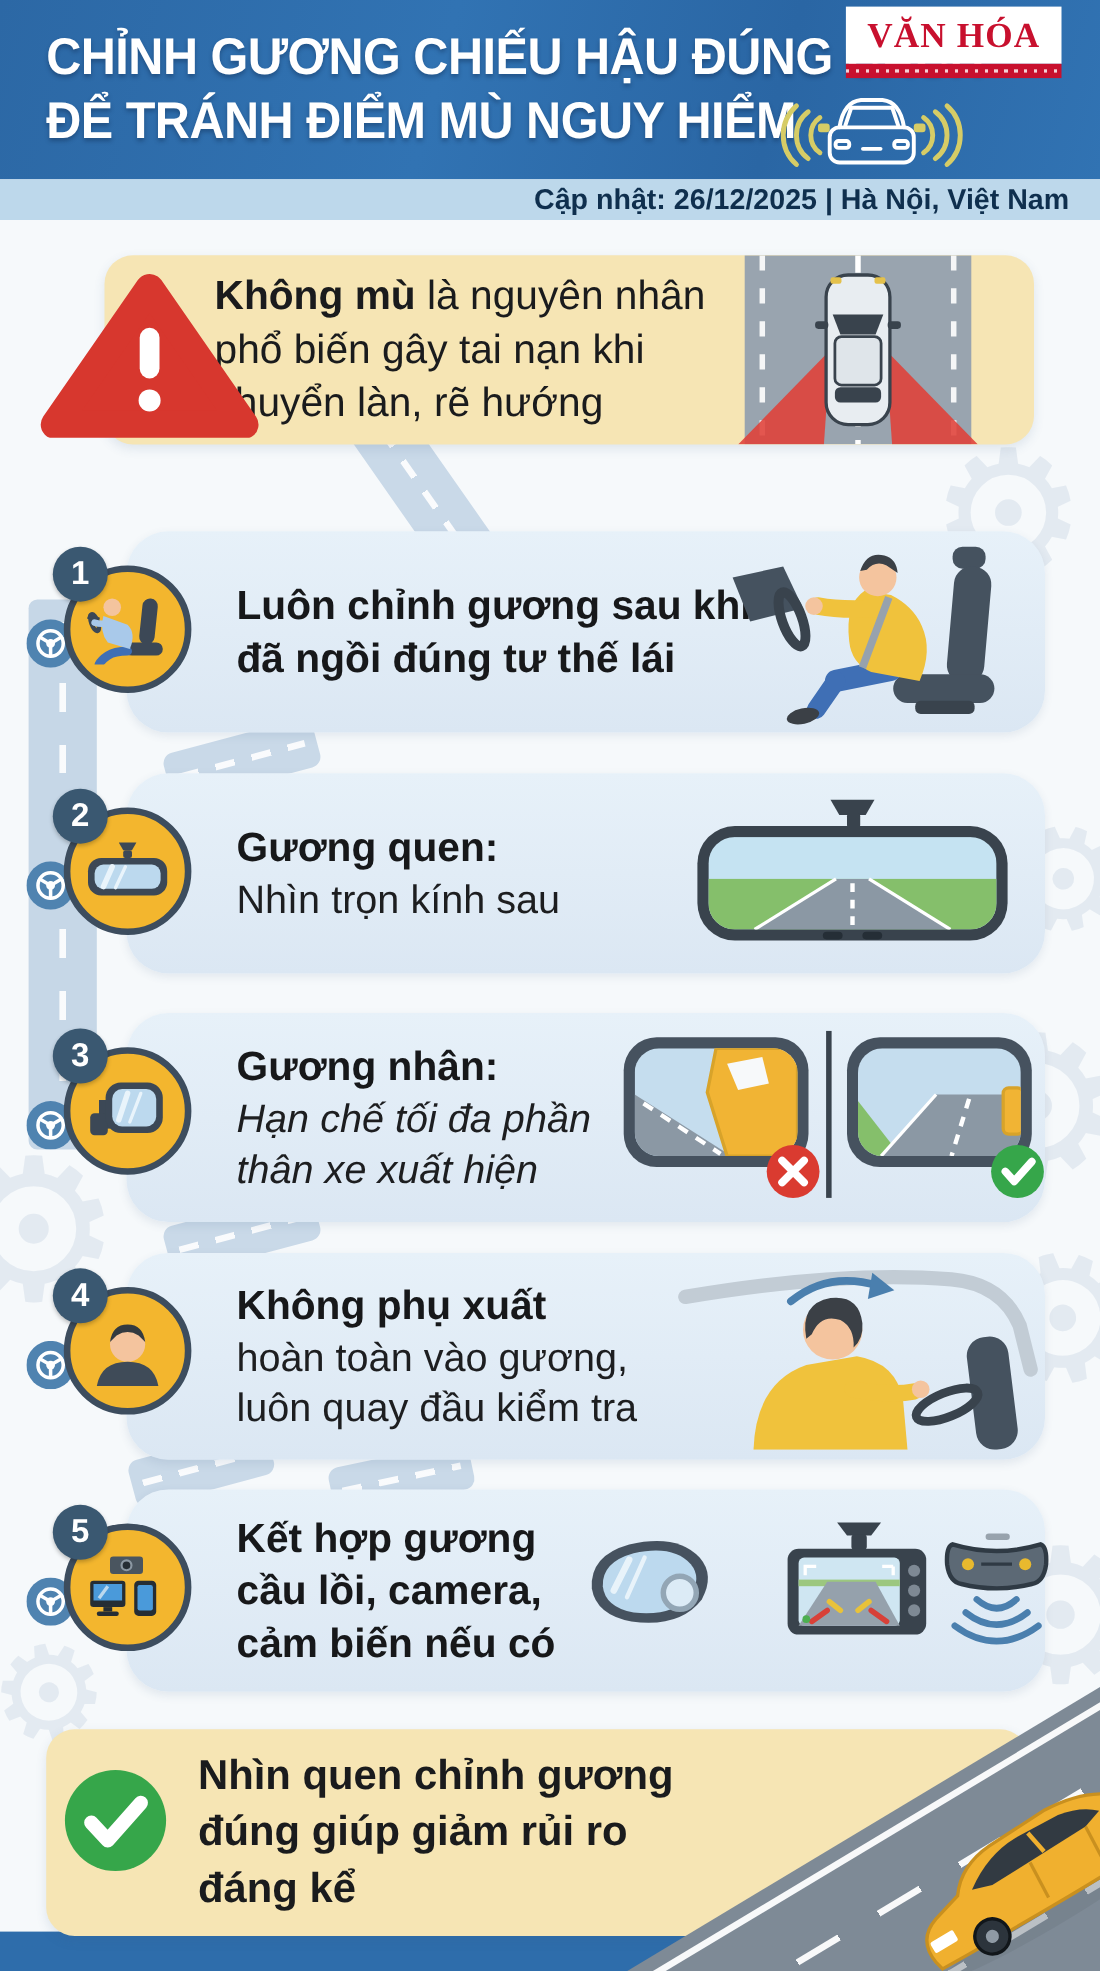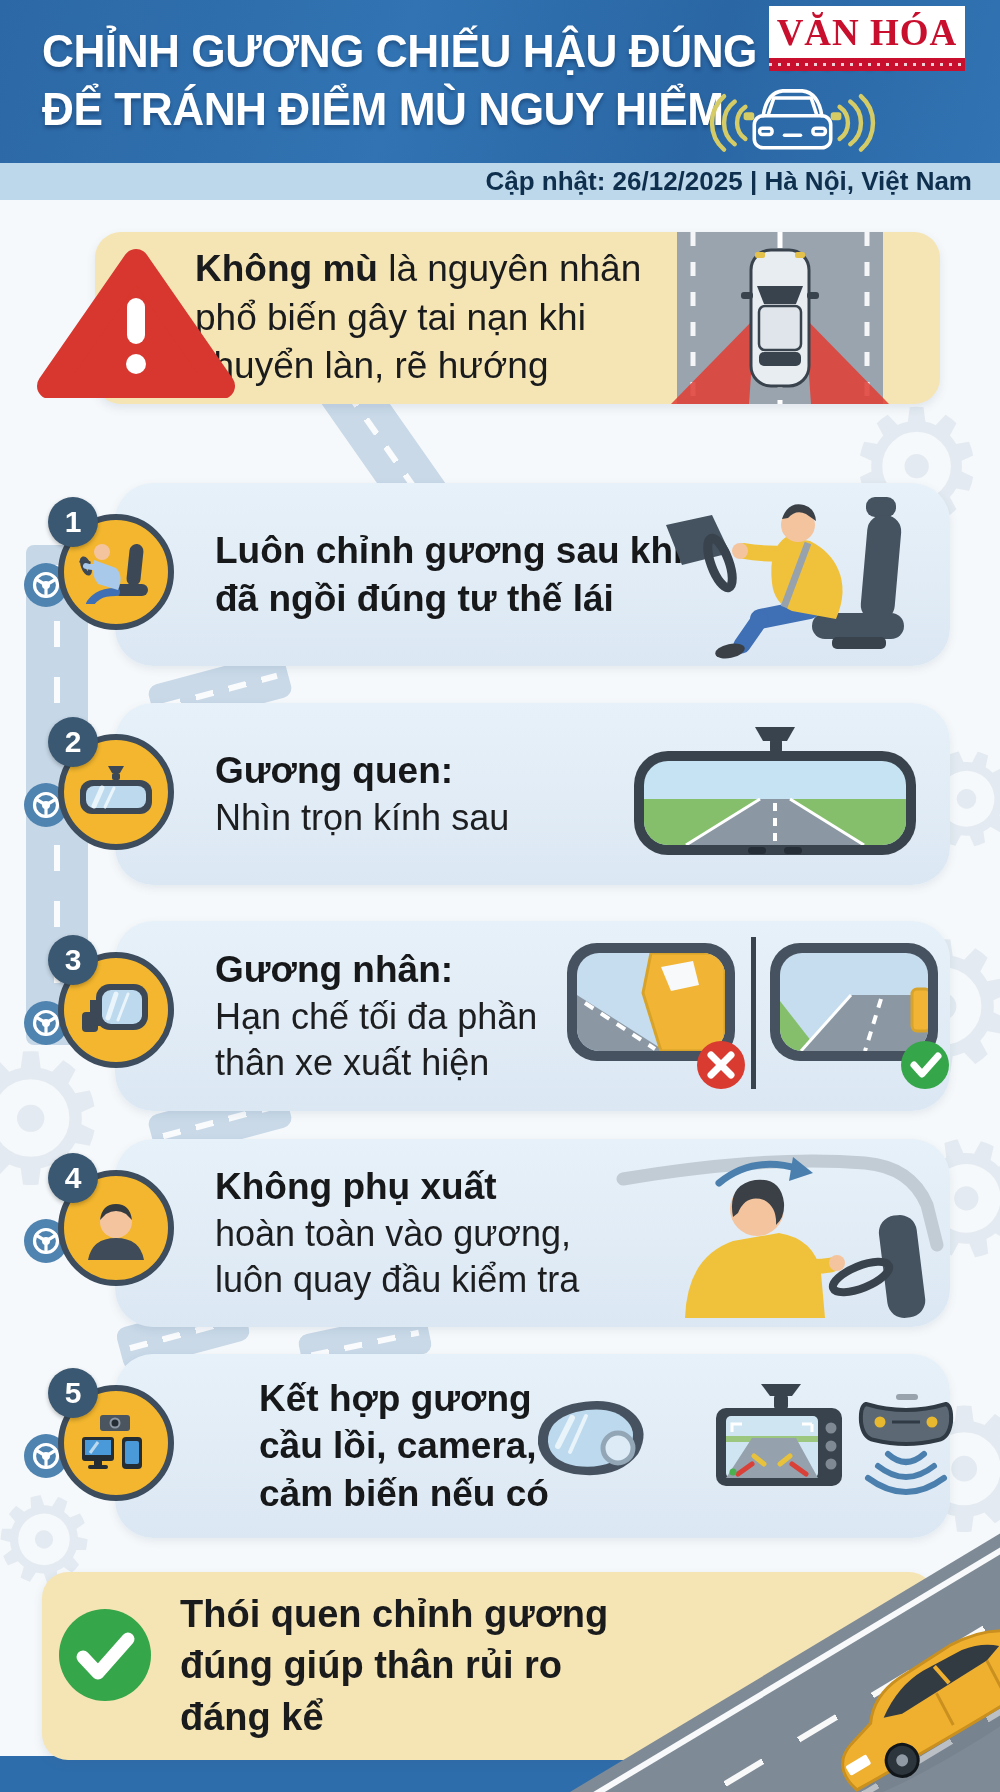"VĂN HÓA" .logo-text { font-size: 37px -> 32px }
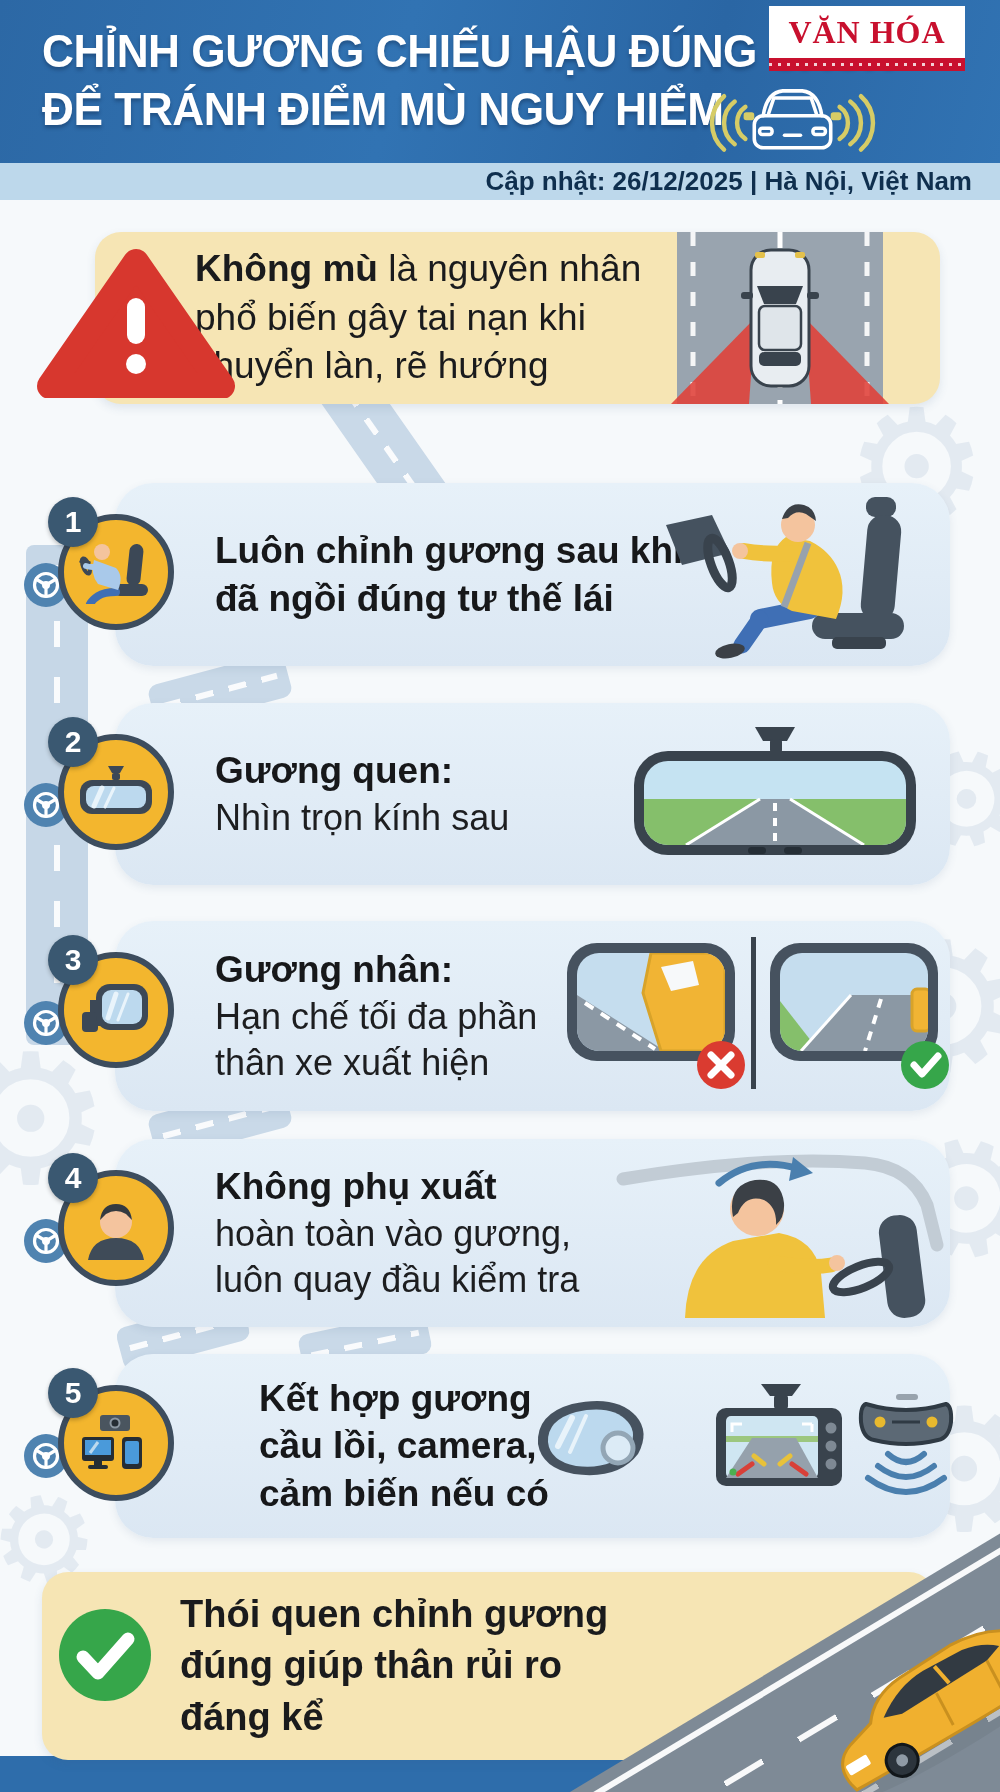"Hạn chế tối đa phần" div.step-body { font-style: none -> italic }
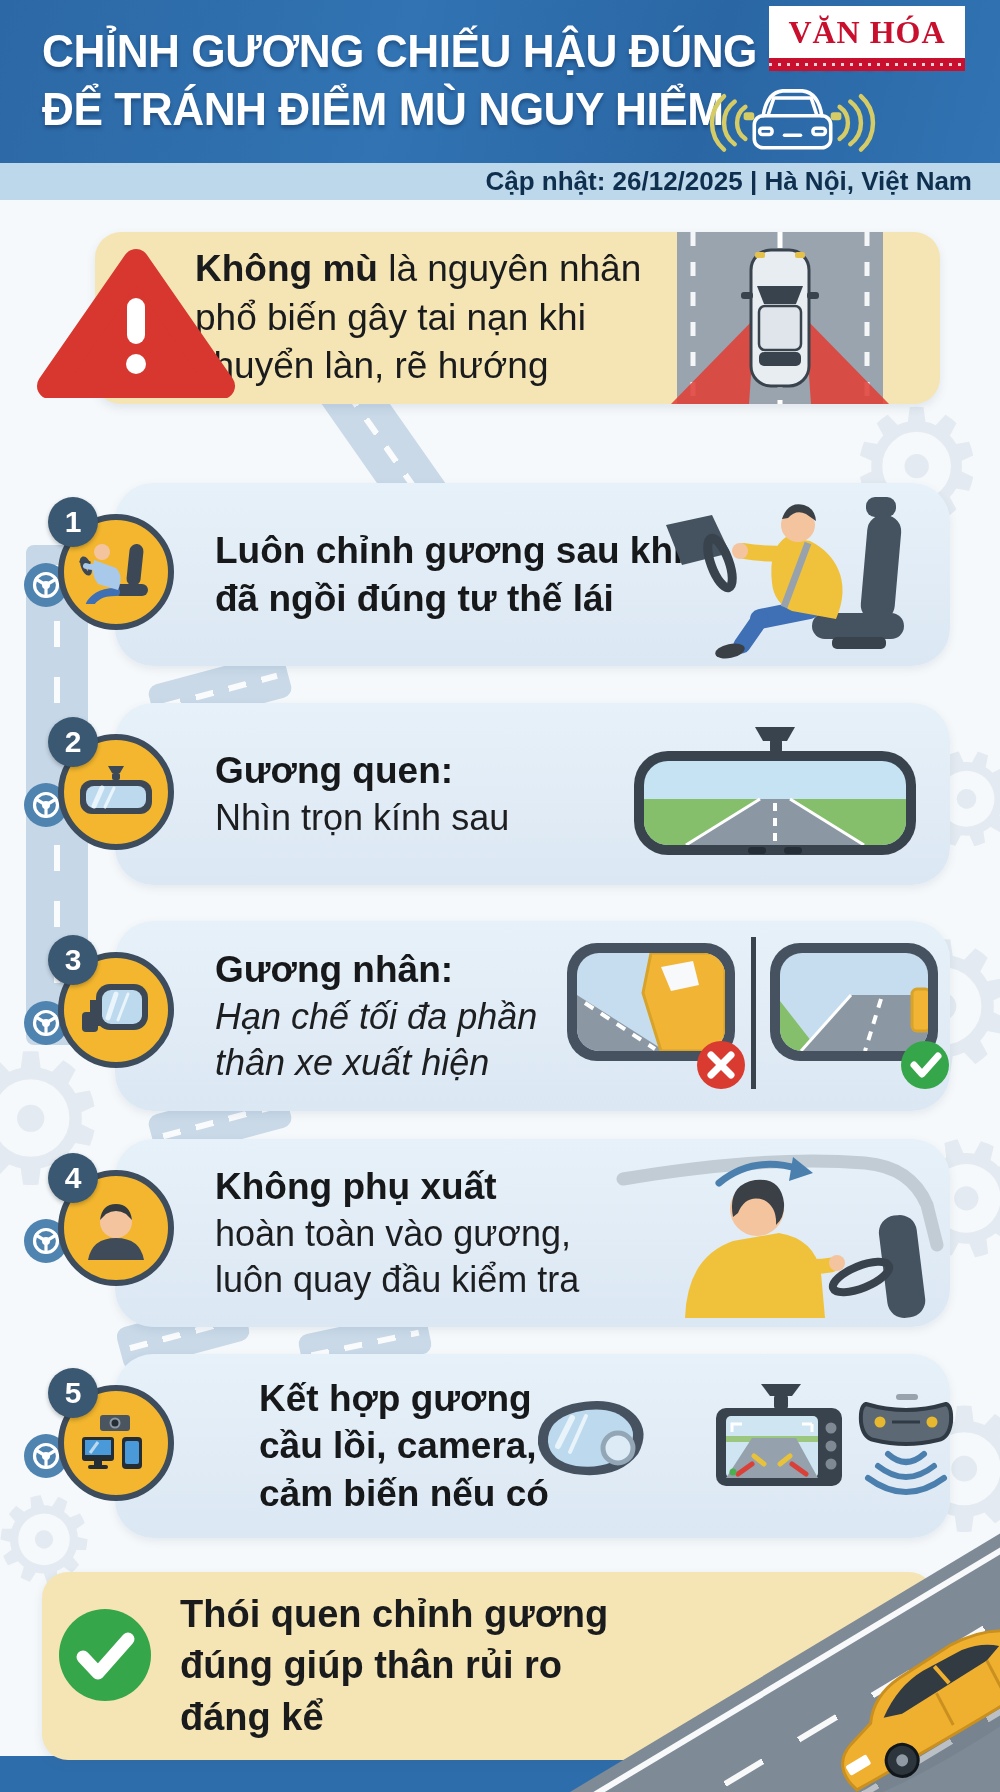"Kết hợp gương cầu lồi," div.step-text { margin-left: 44px -> none }
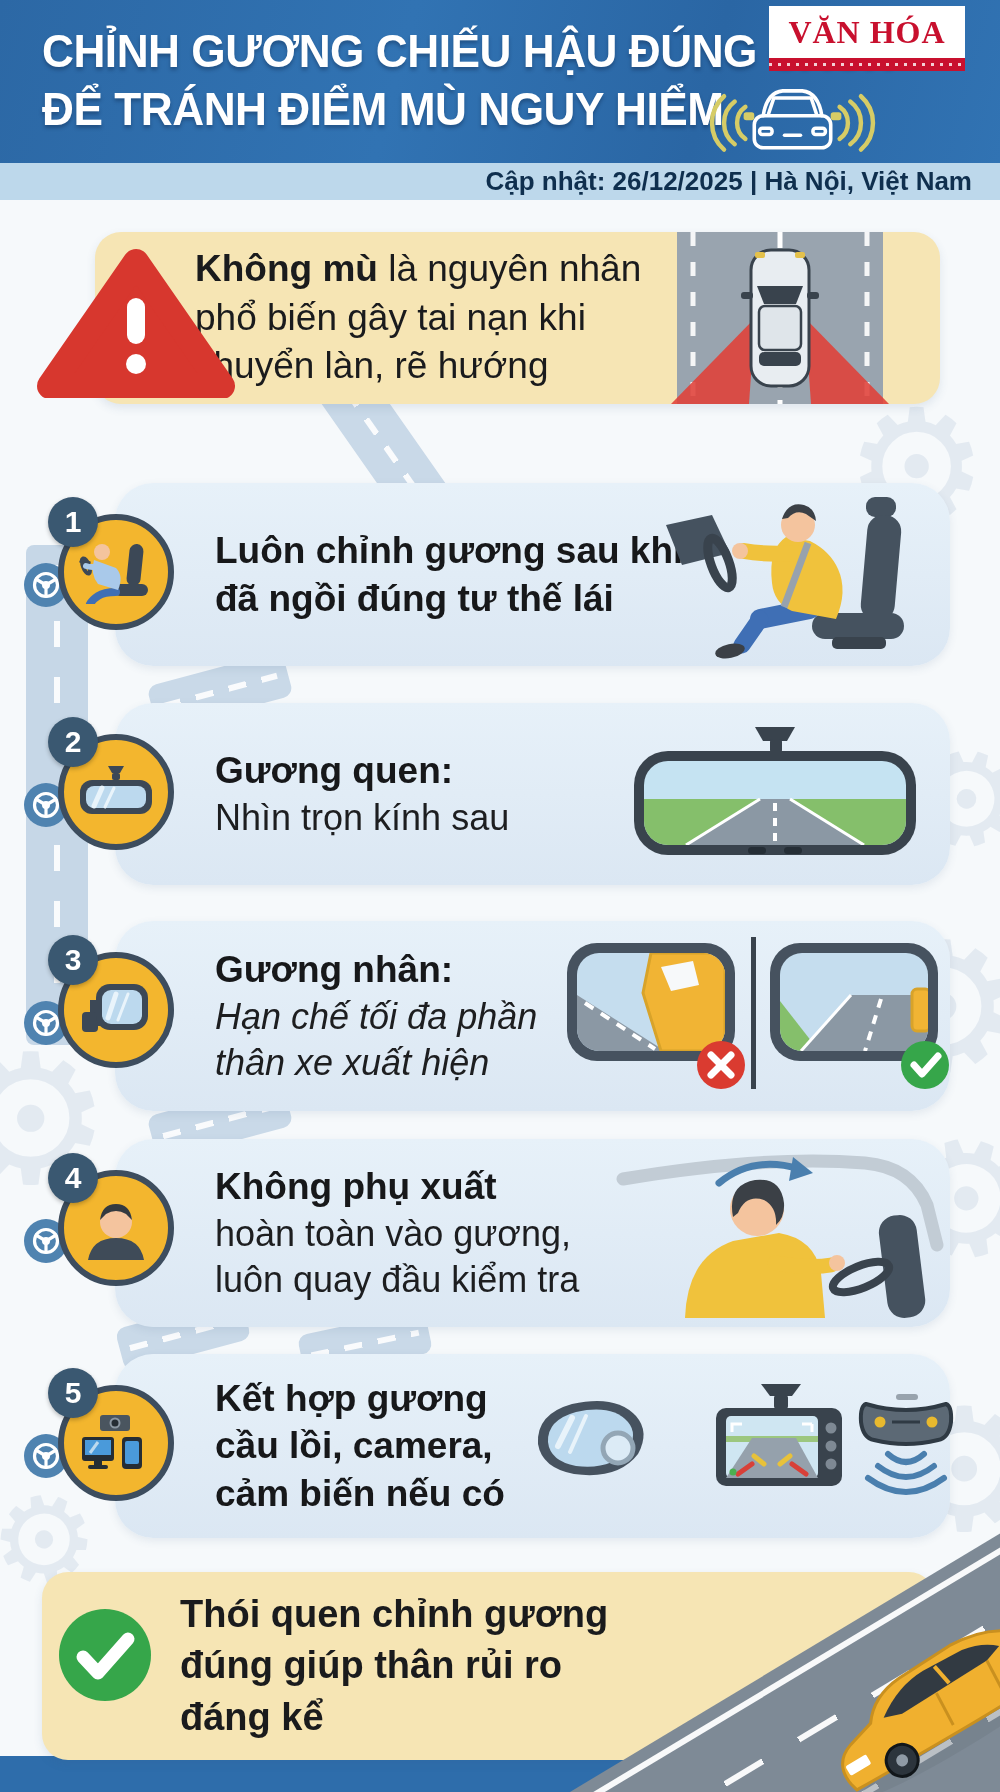"Thói quen chỉnh gương đúng" div.conclusion-text { text: Thói quen chỉnh gương đúng giúp thân -> Nhìn quen chỉnh gương đúng giúp giảm }
